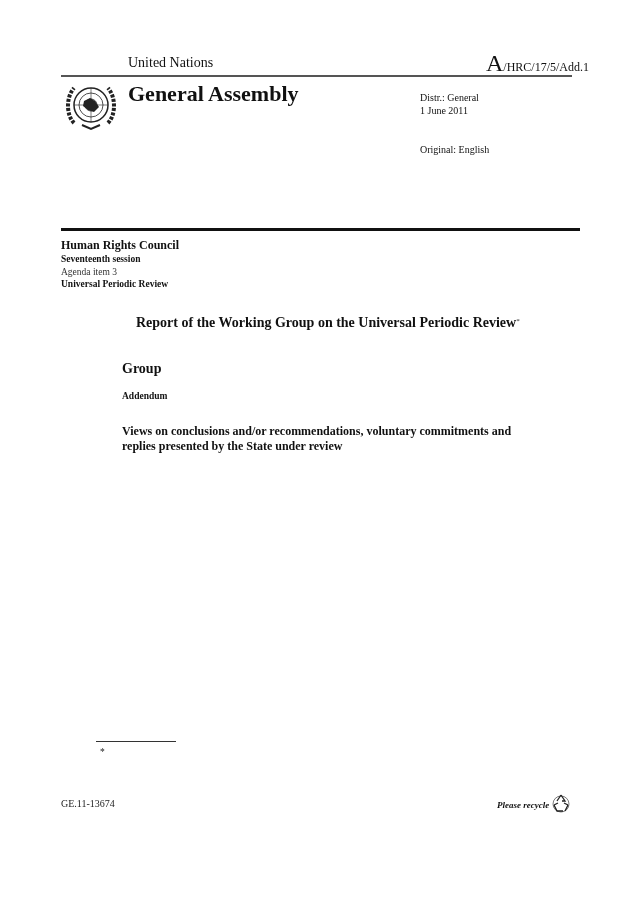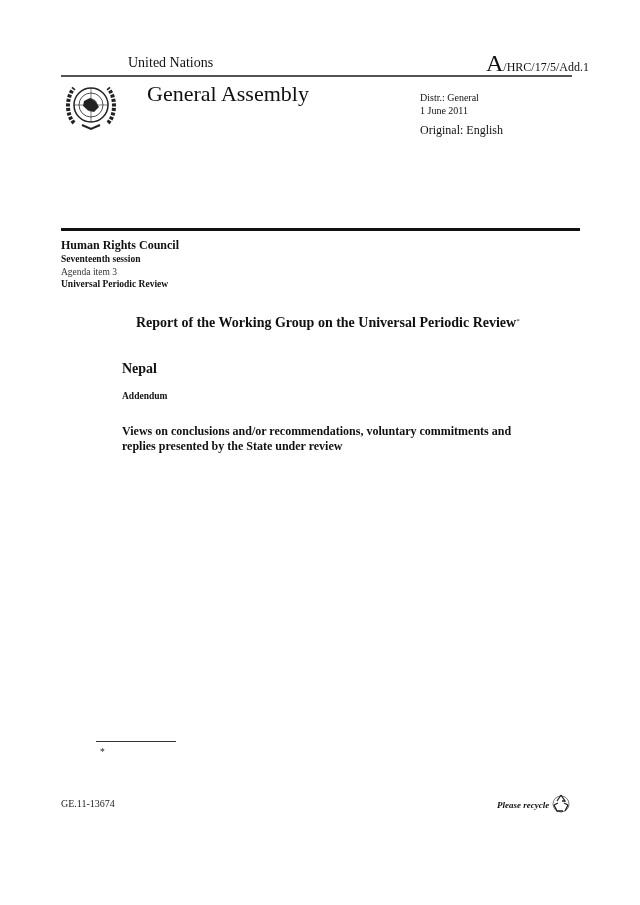"General Assembly" .ga-title { font-weight: normal -> bold; margin-left: 19px -> none }
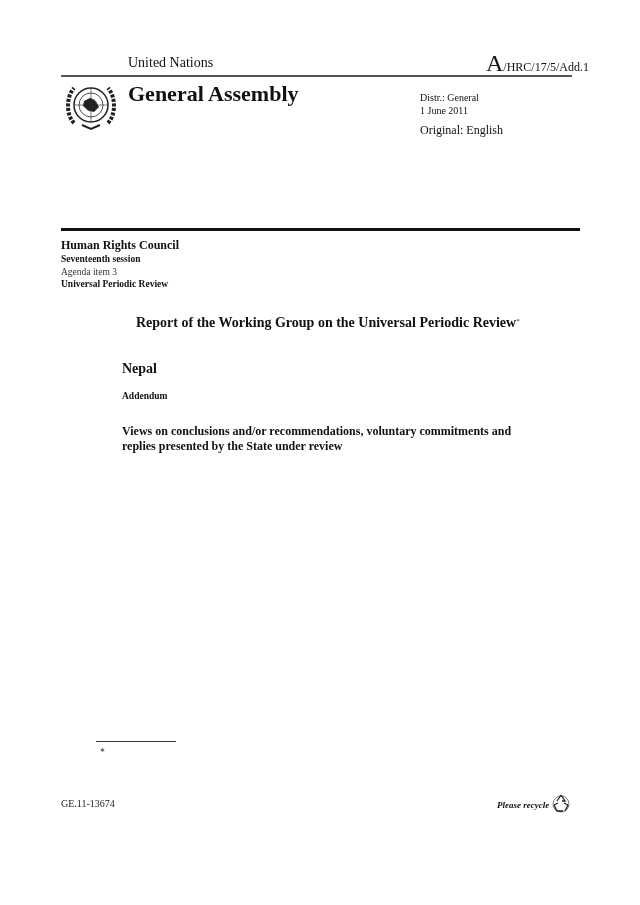"Original: English" .orig { font-size: 12px -> 10px; top: 123px -> 144px }
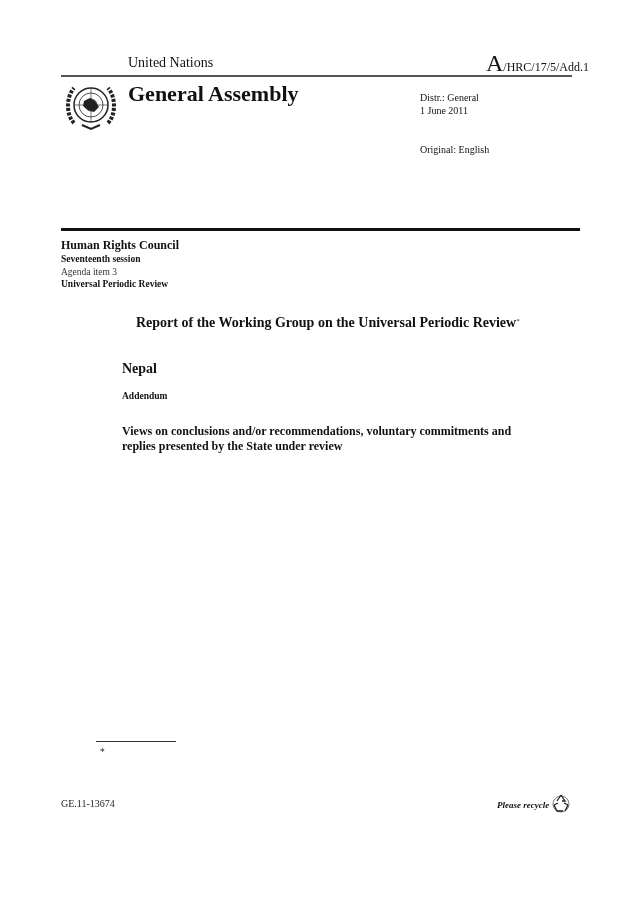"Nepal" div.abs { text: Nepal -> Group }
